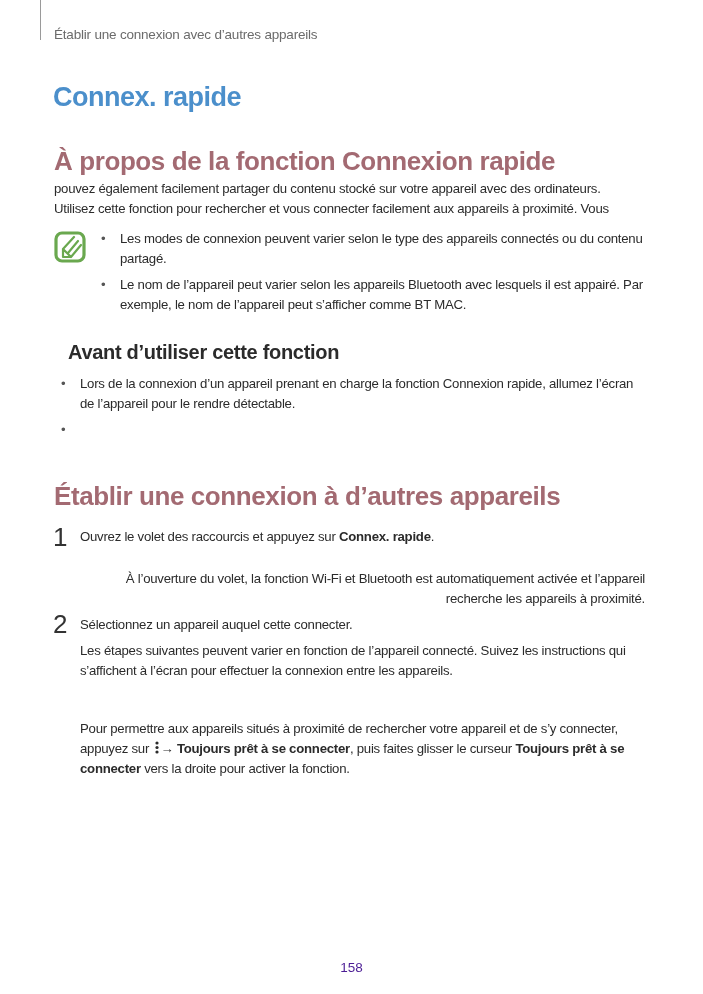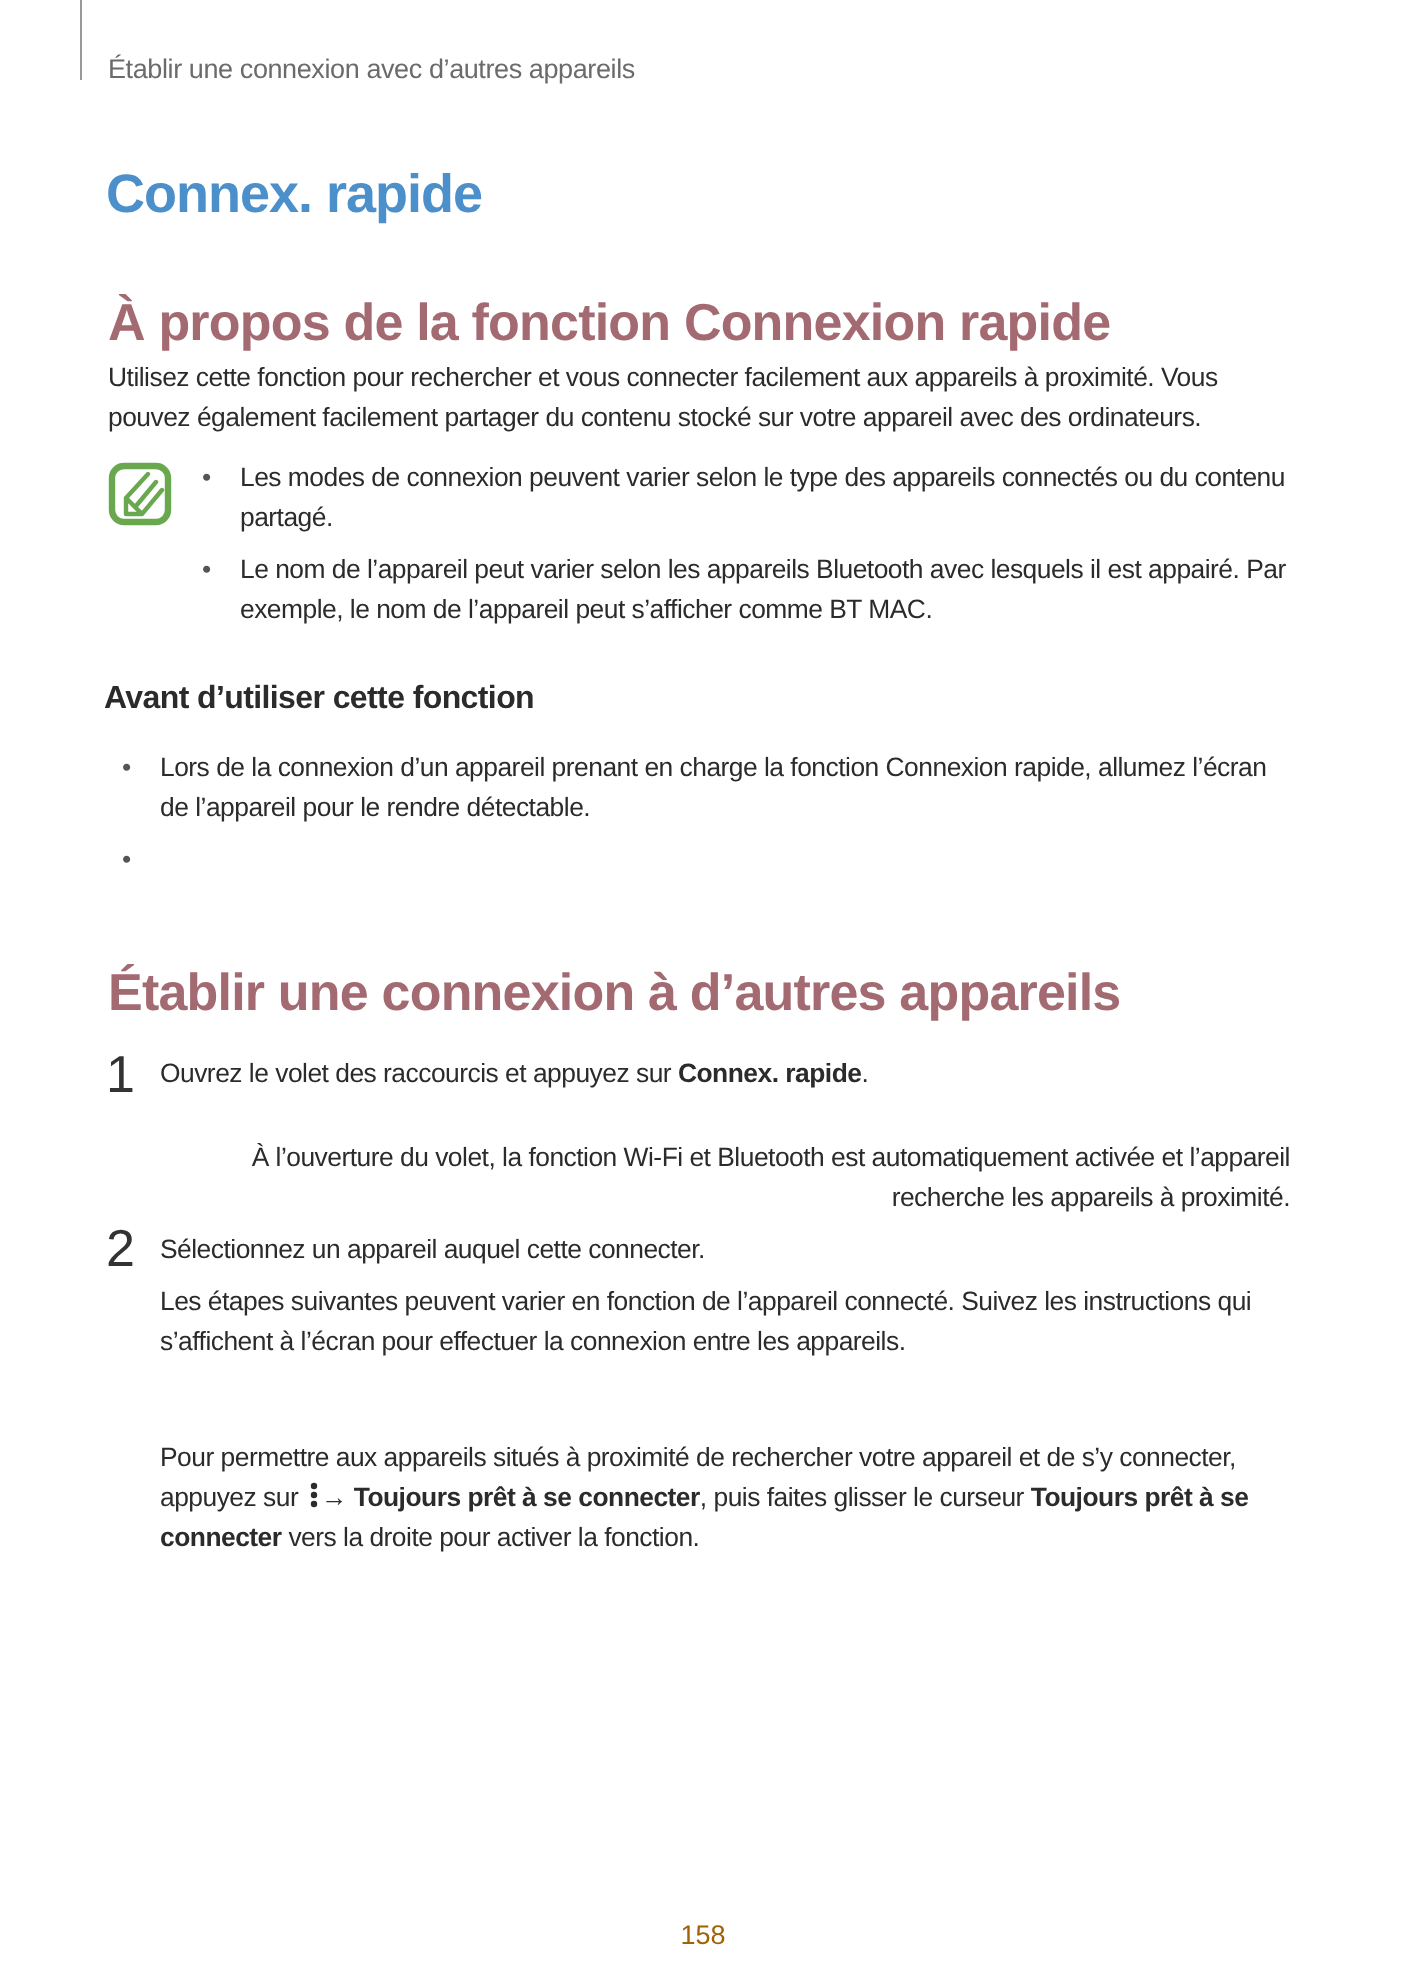"Utilisez cette fonction pour rechercher" div { order: before "pouvez également facilement partager du" -> after "pouvez également facilement partager du" }
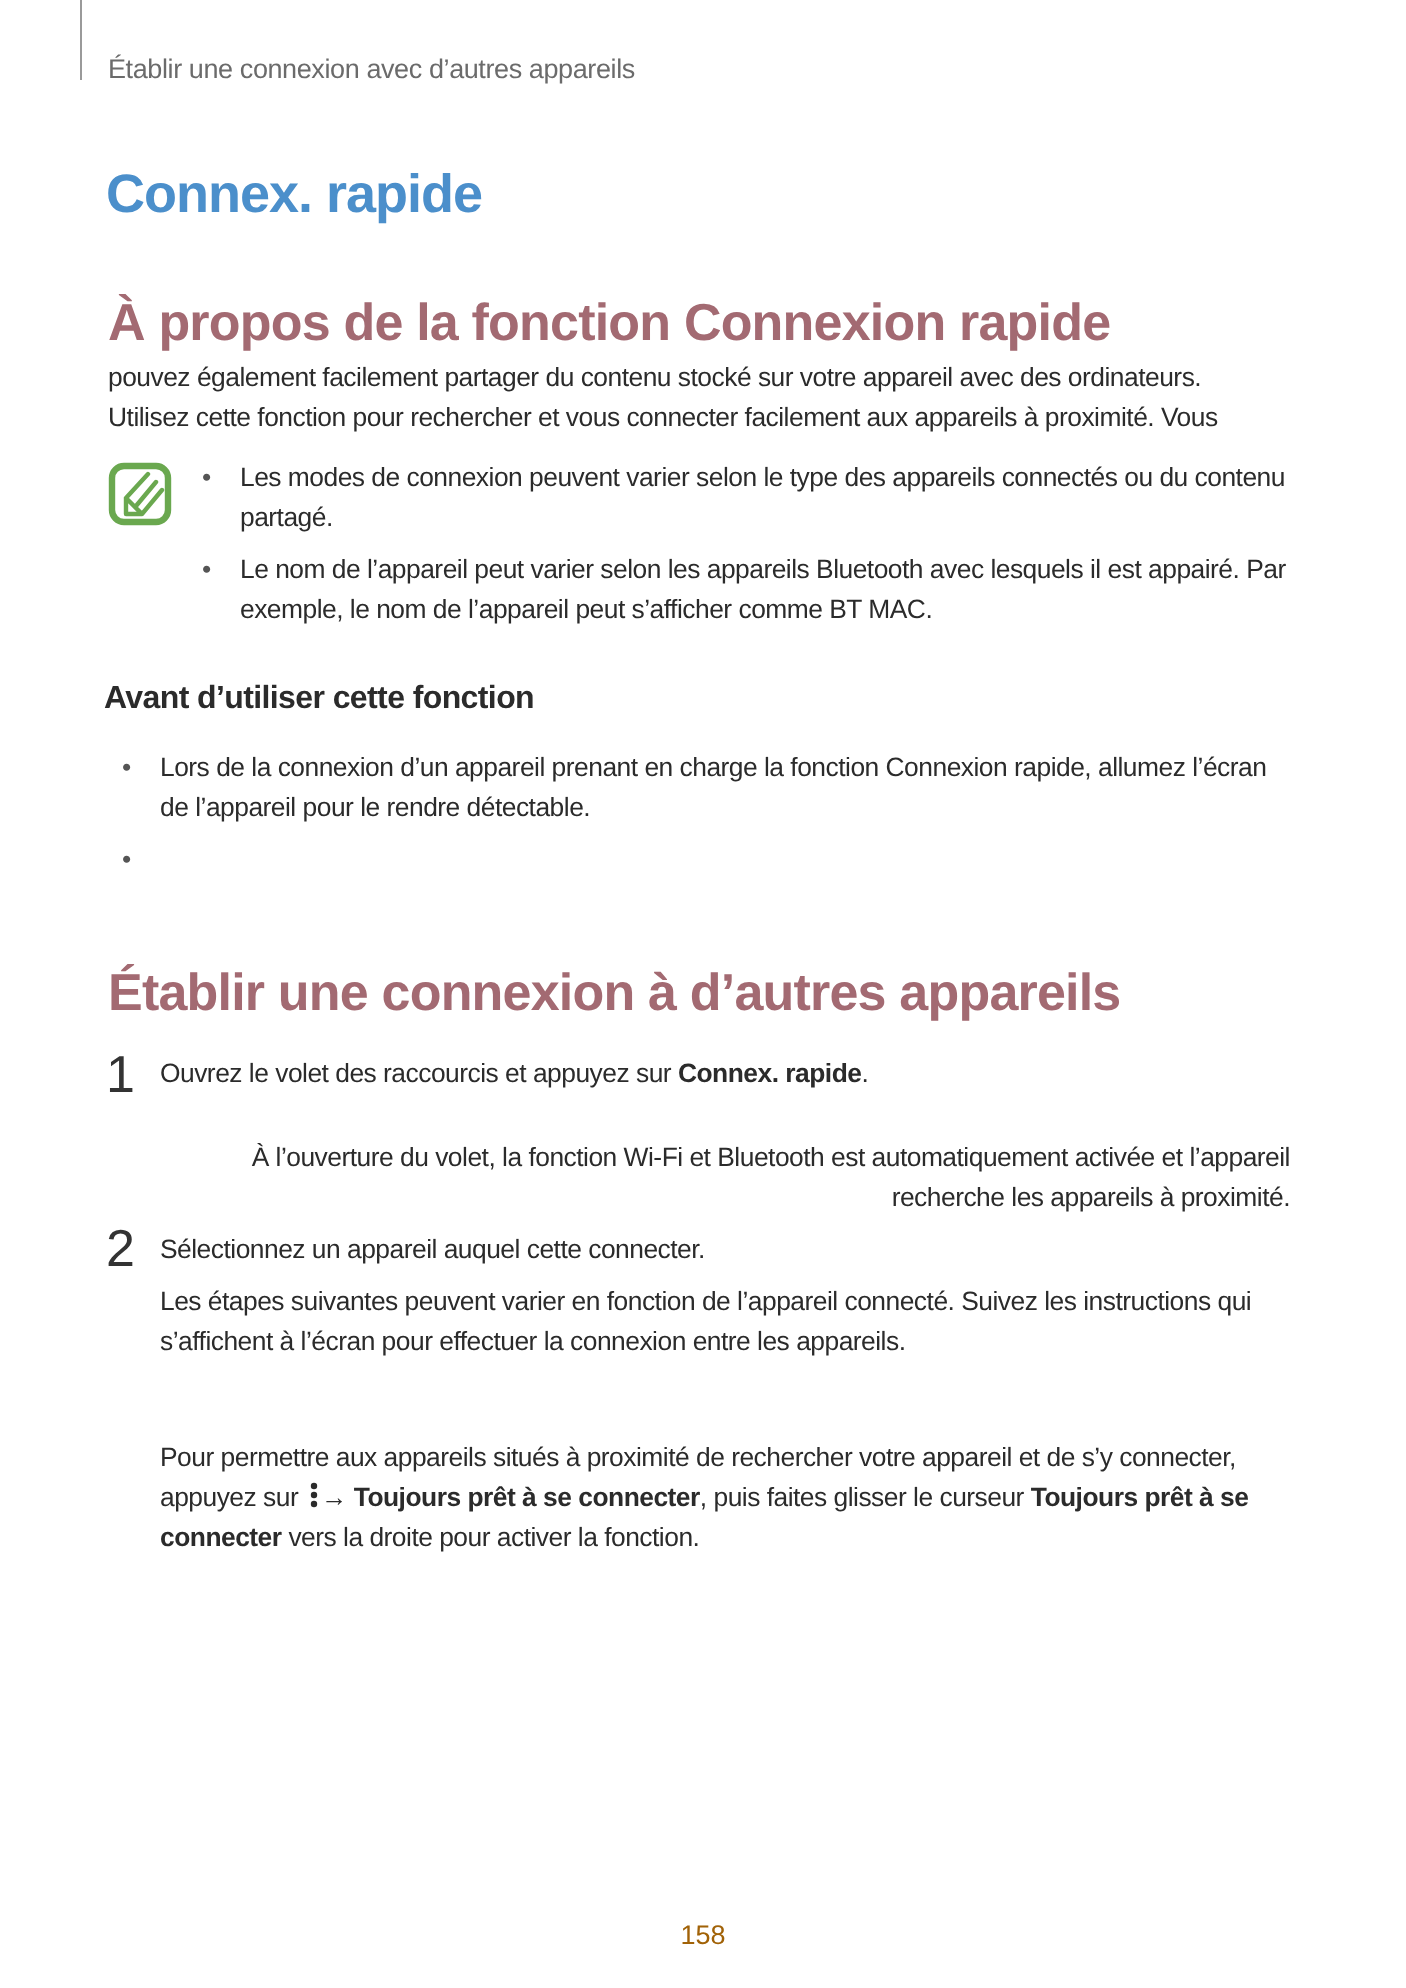"Avant d’utiliser cette fonction" .h3 { font-size: 16px -> 20px; left: 52px -> 68px }
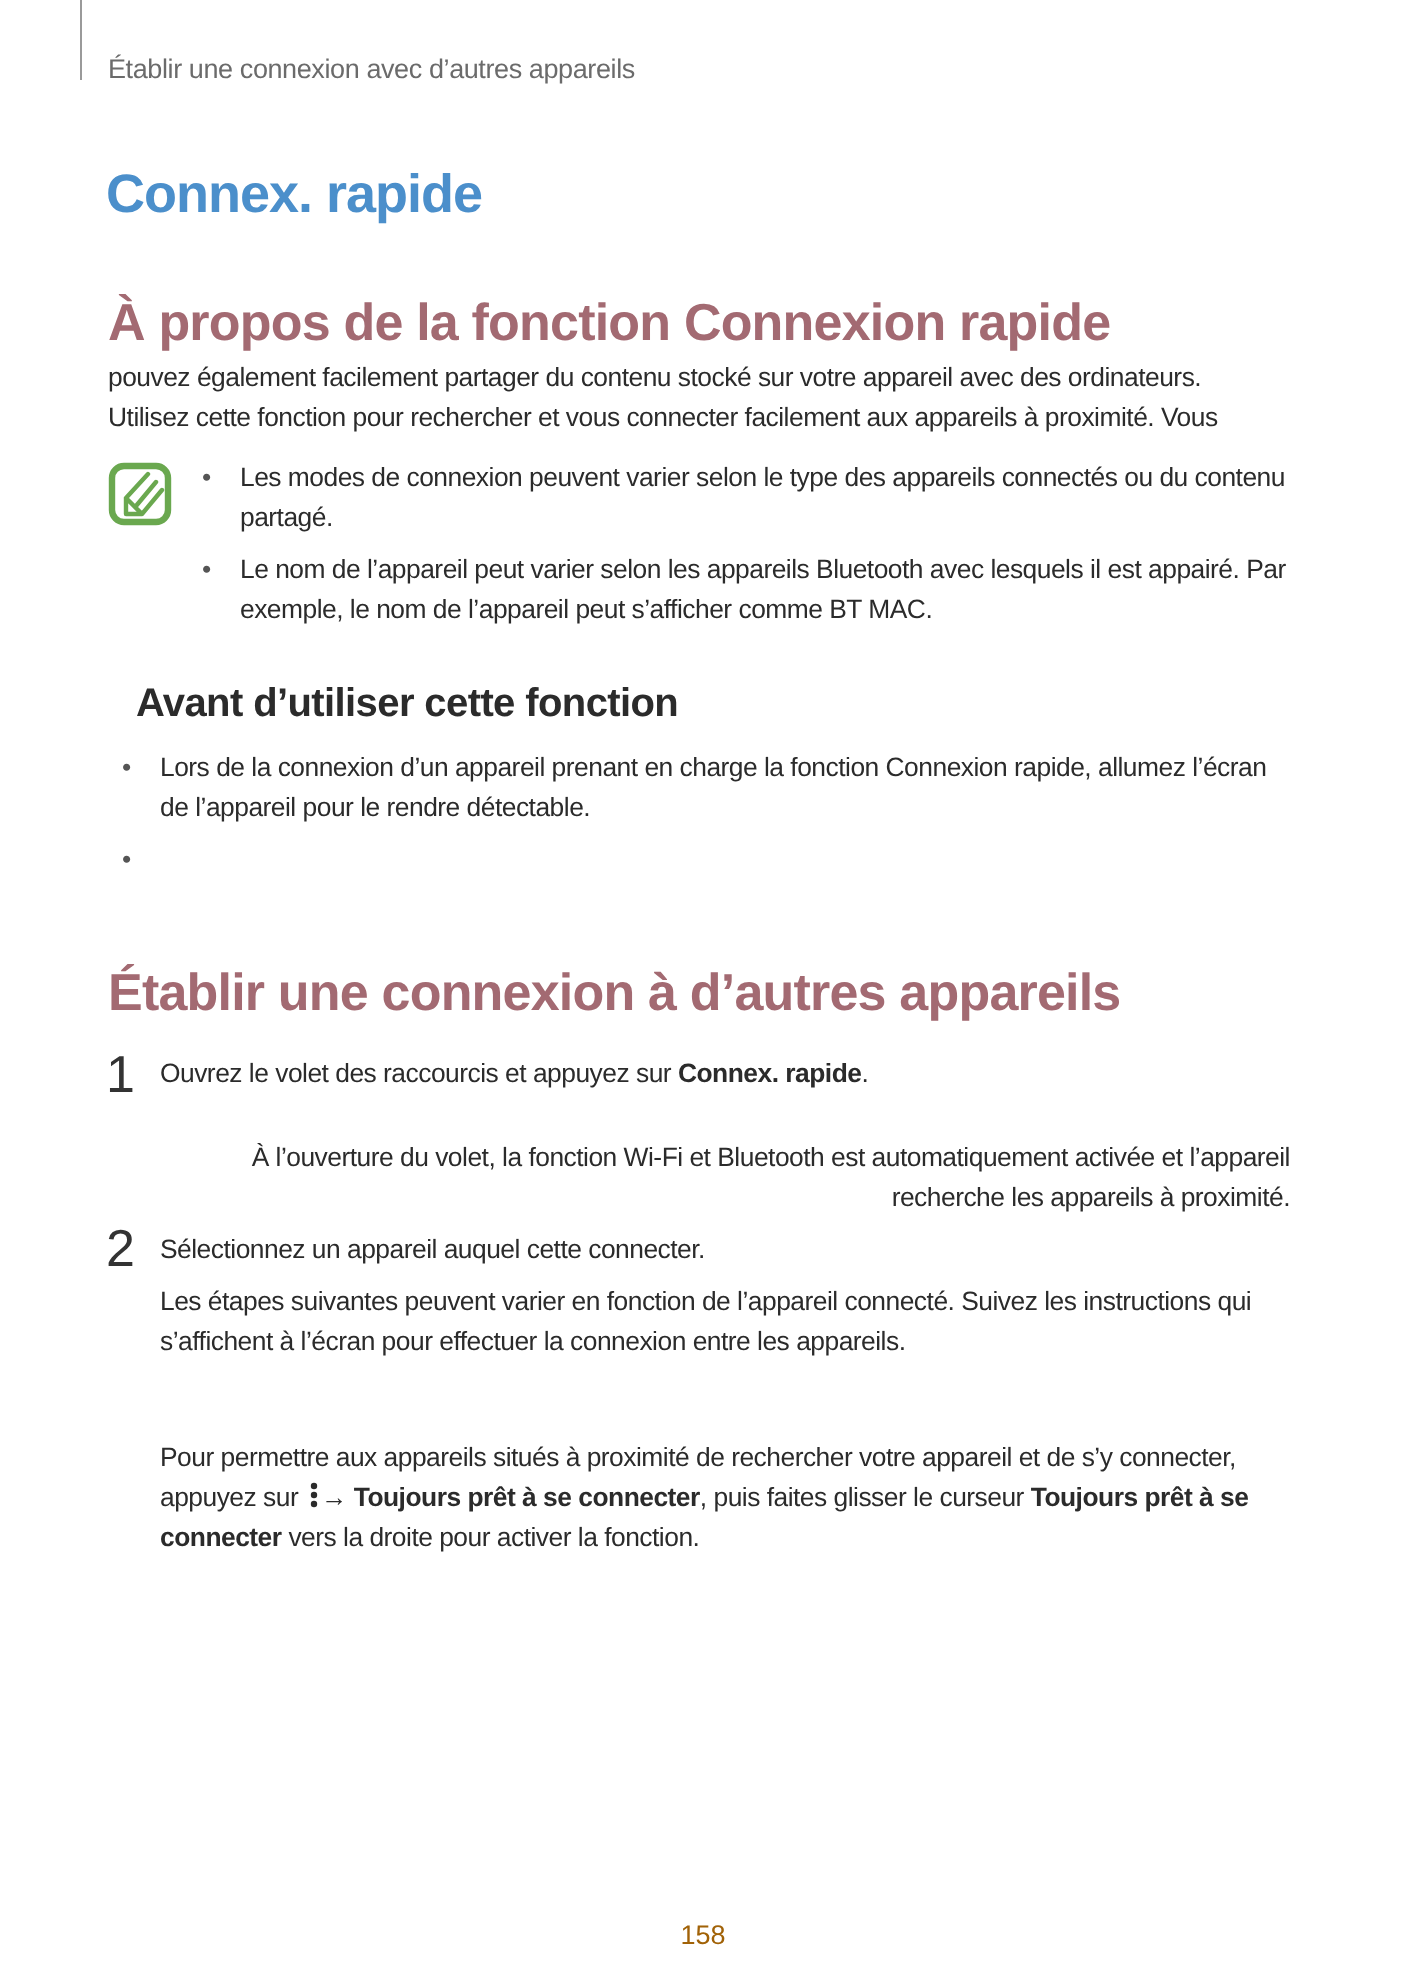"158" .page-number { color: #a16207 -> #4c1d95 }
